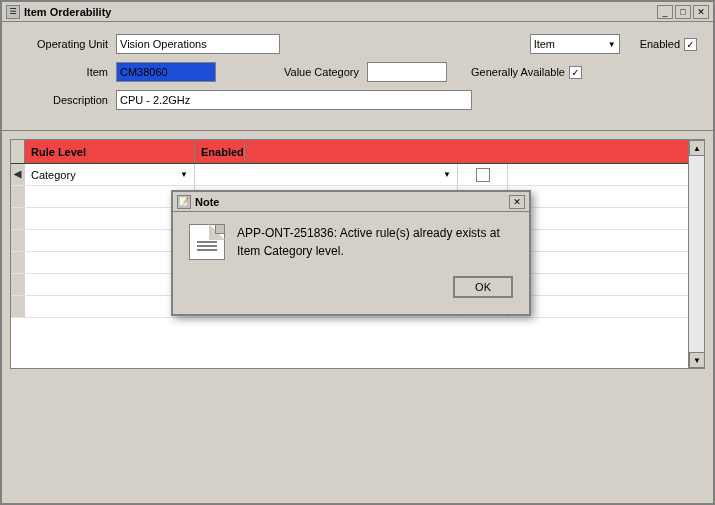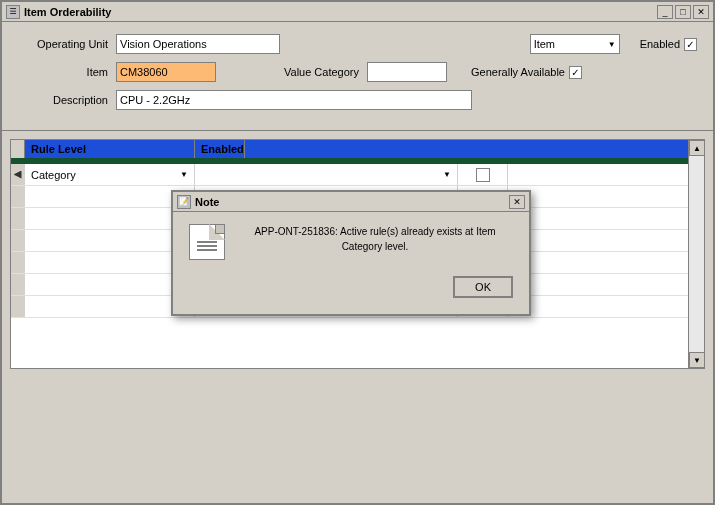"CM38060" .form-input.highlight { background: #fdba74 -> #1d4ed8 }
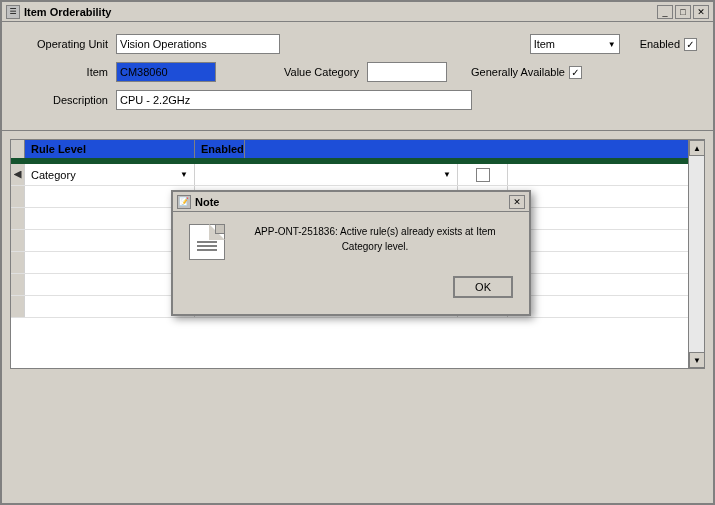"Rule Level" .table-header { background: #1d4ed8 -> #ef4444; border-bottom: 6px solid #14532d -> 1px solid #14532d }
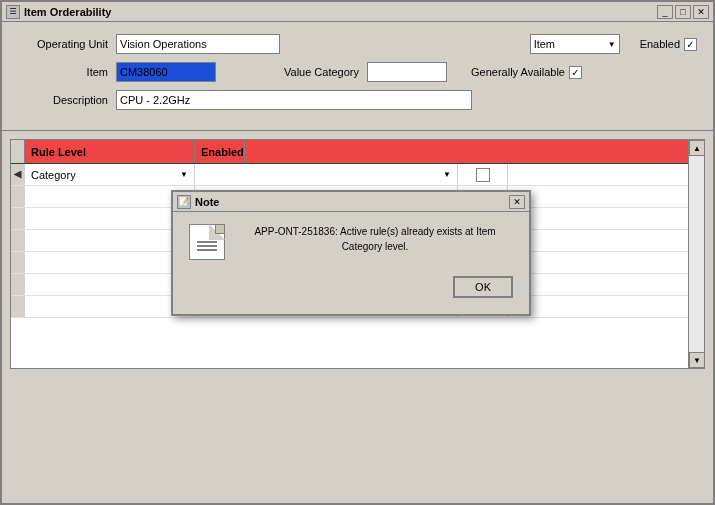"APP-ONT-251836: Active rule(s) already" .modal-message { font-size: 10px -> 12px; text-align: center -> none }
